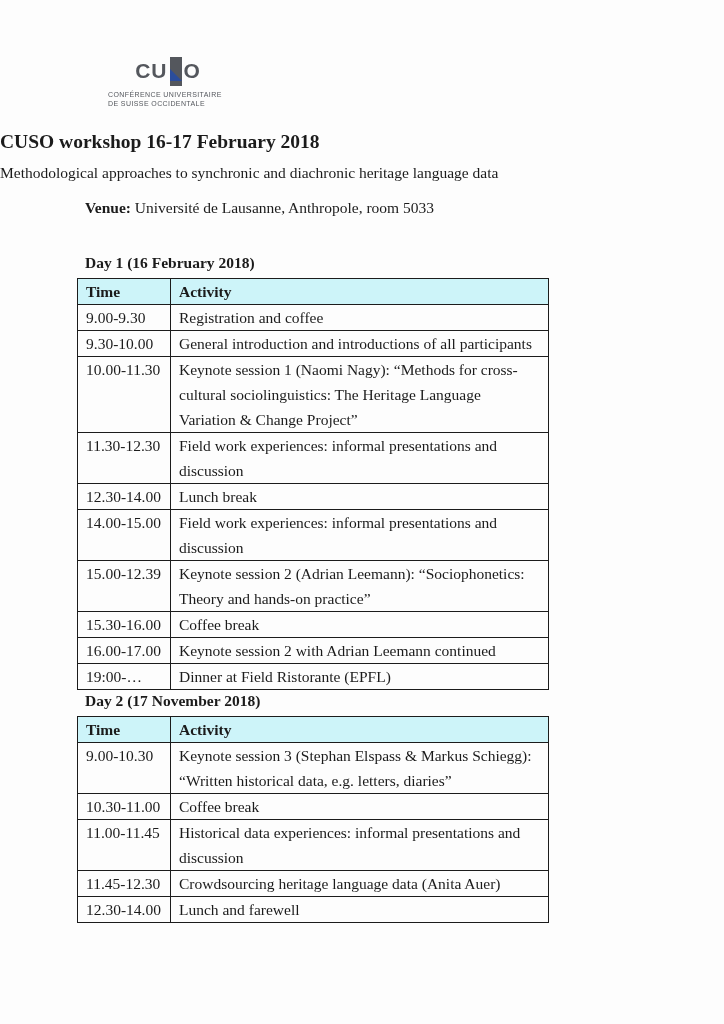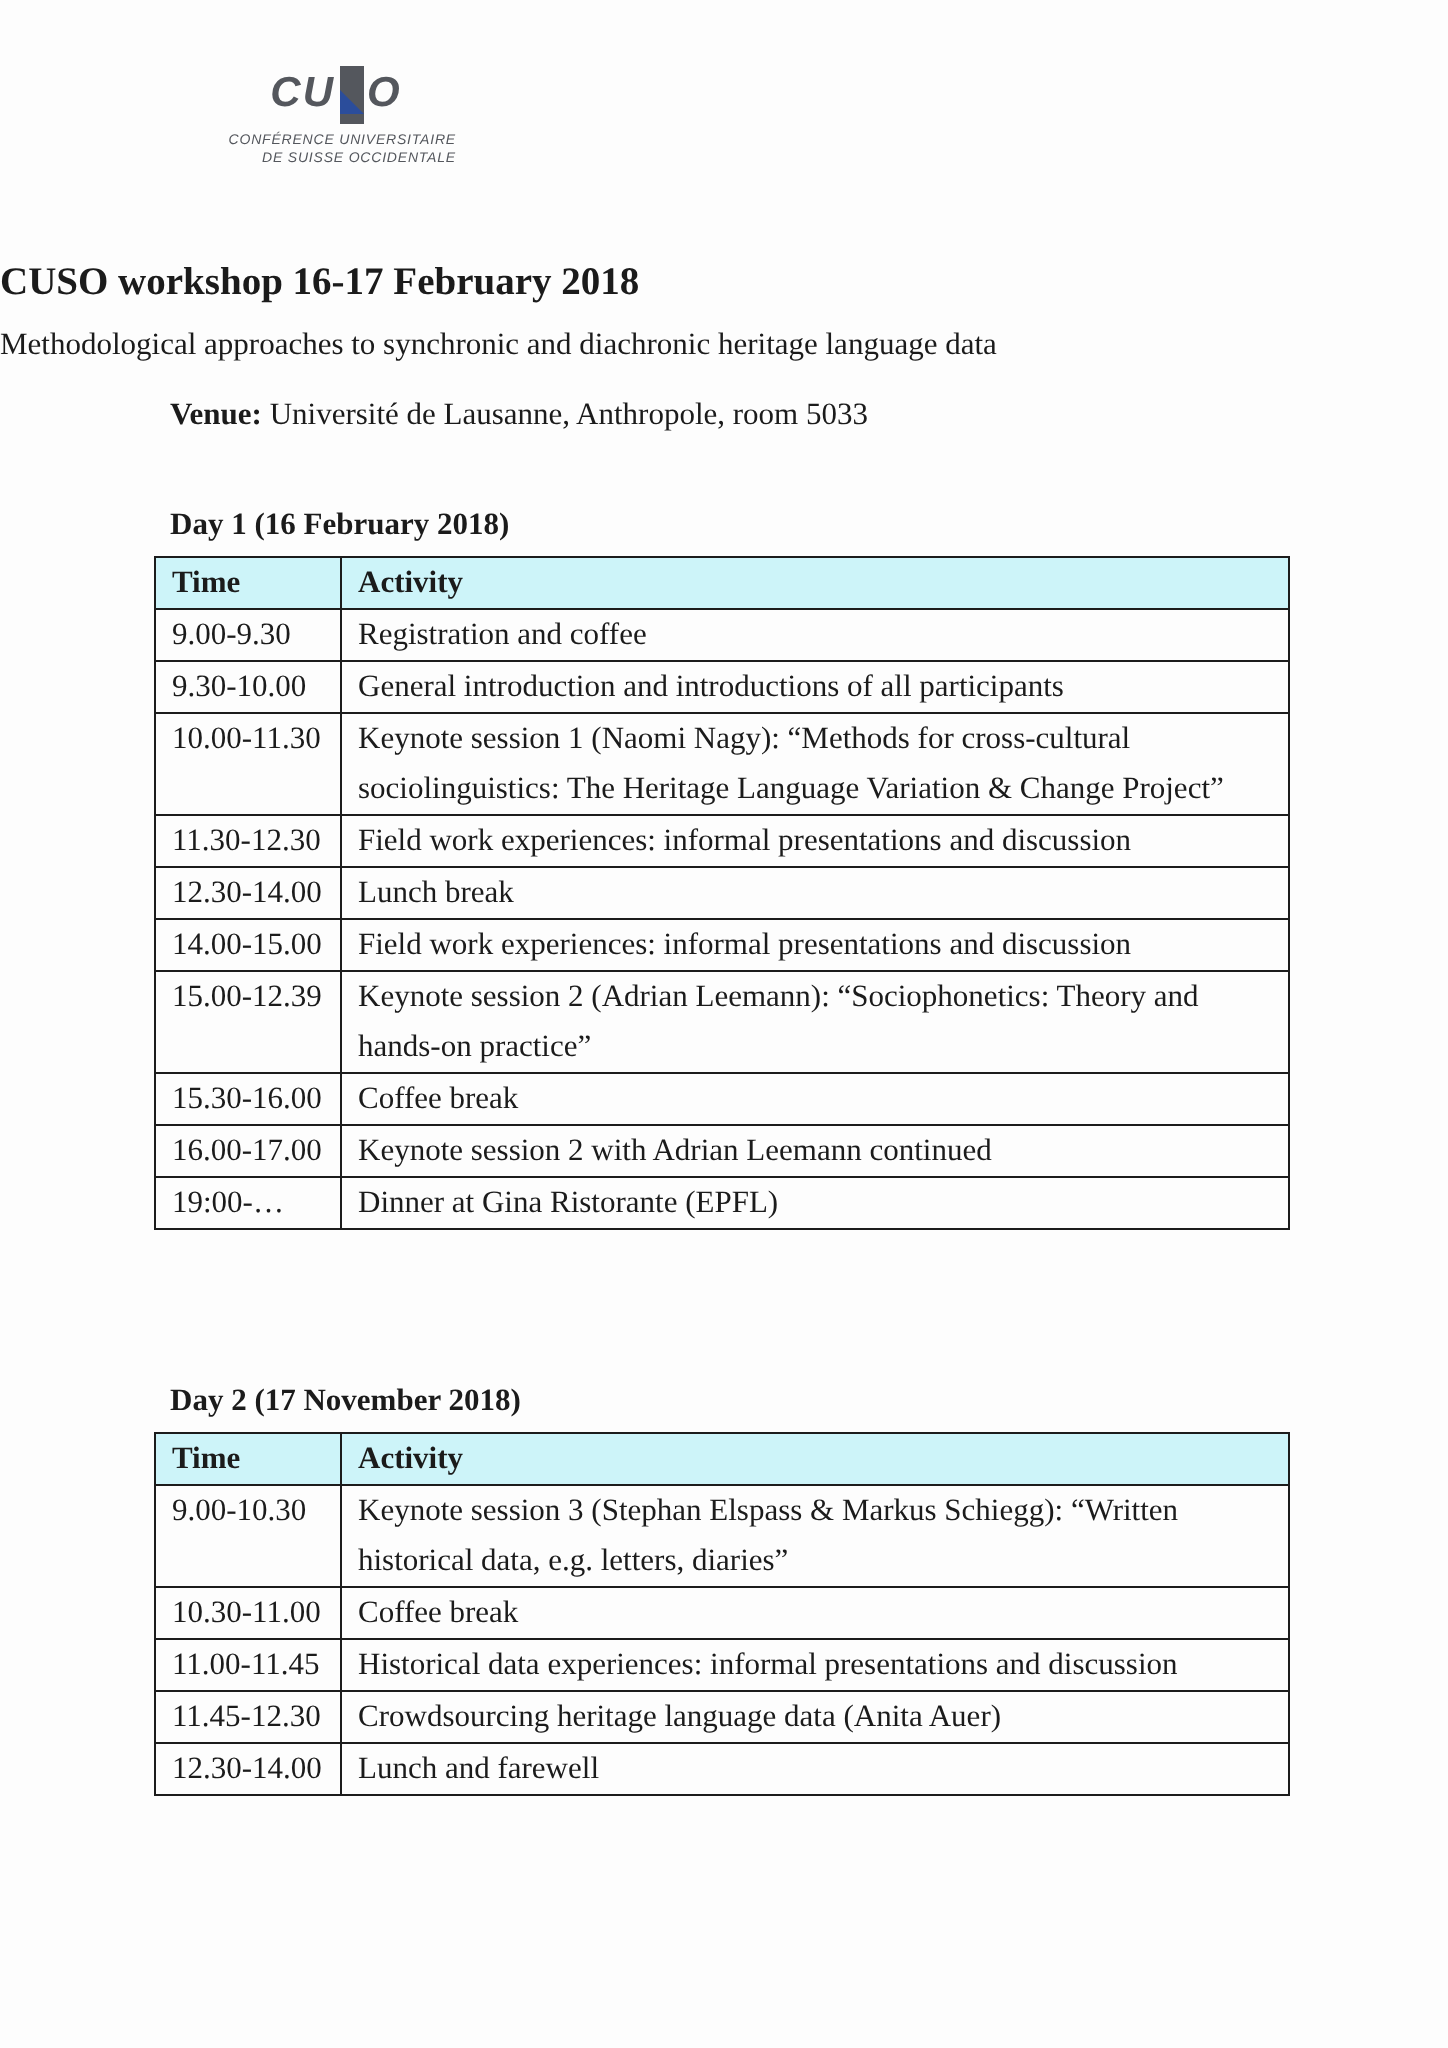"CU" .cuso-logo { font-style: italic -> none; text-align: right -> left; top: 32px -> 56px }
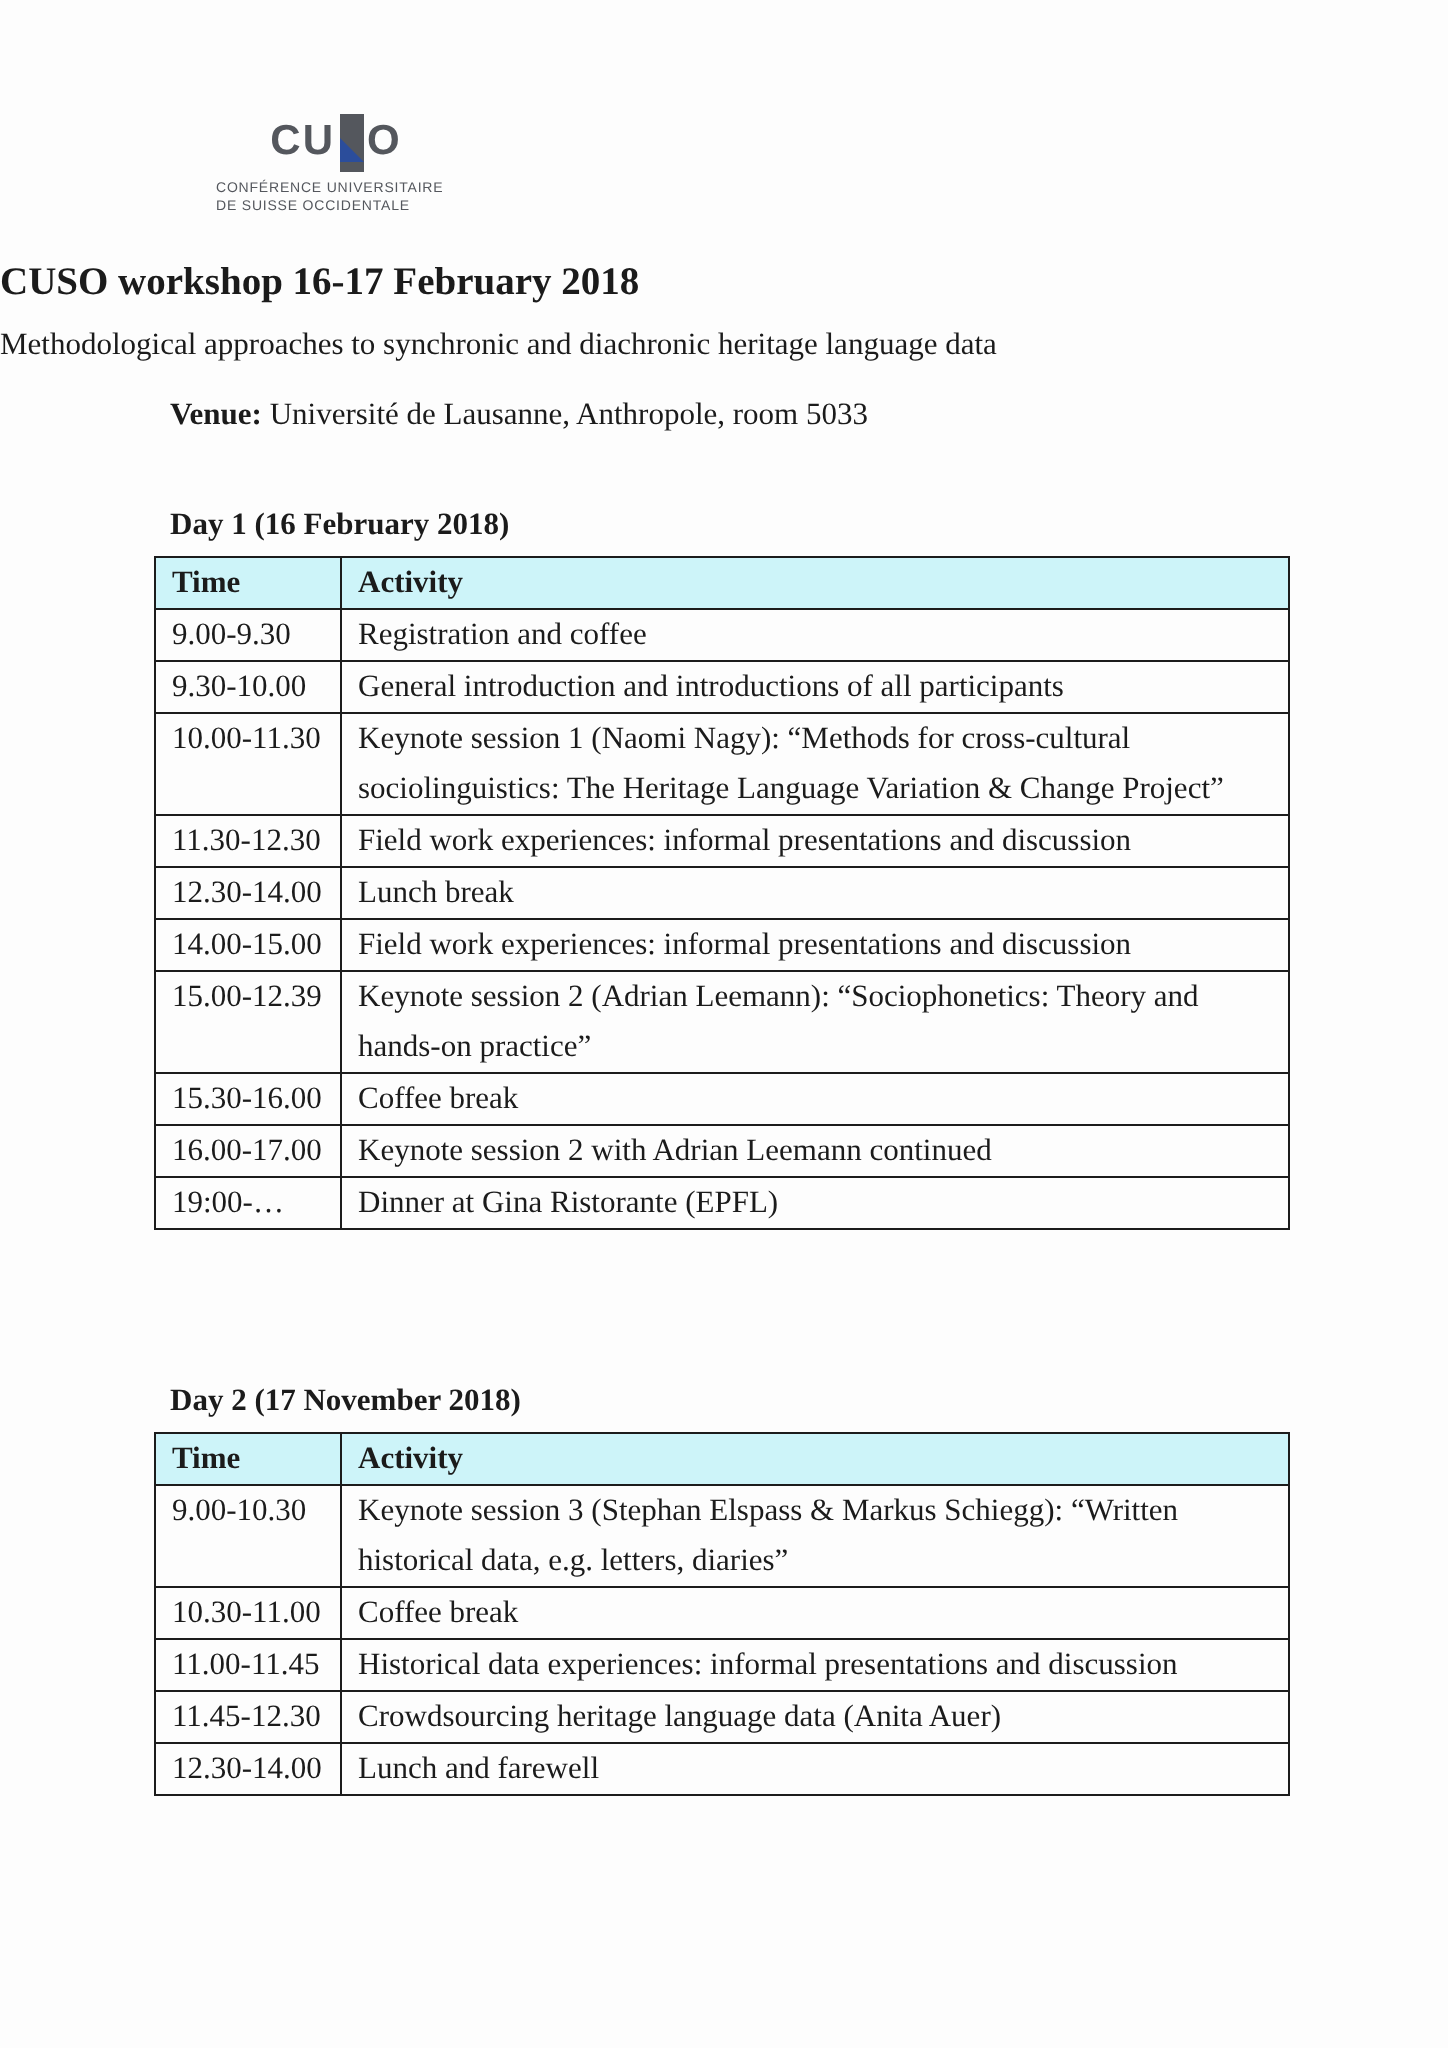"Time" table.doc-table { width: 568px -> 472px }
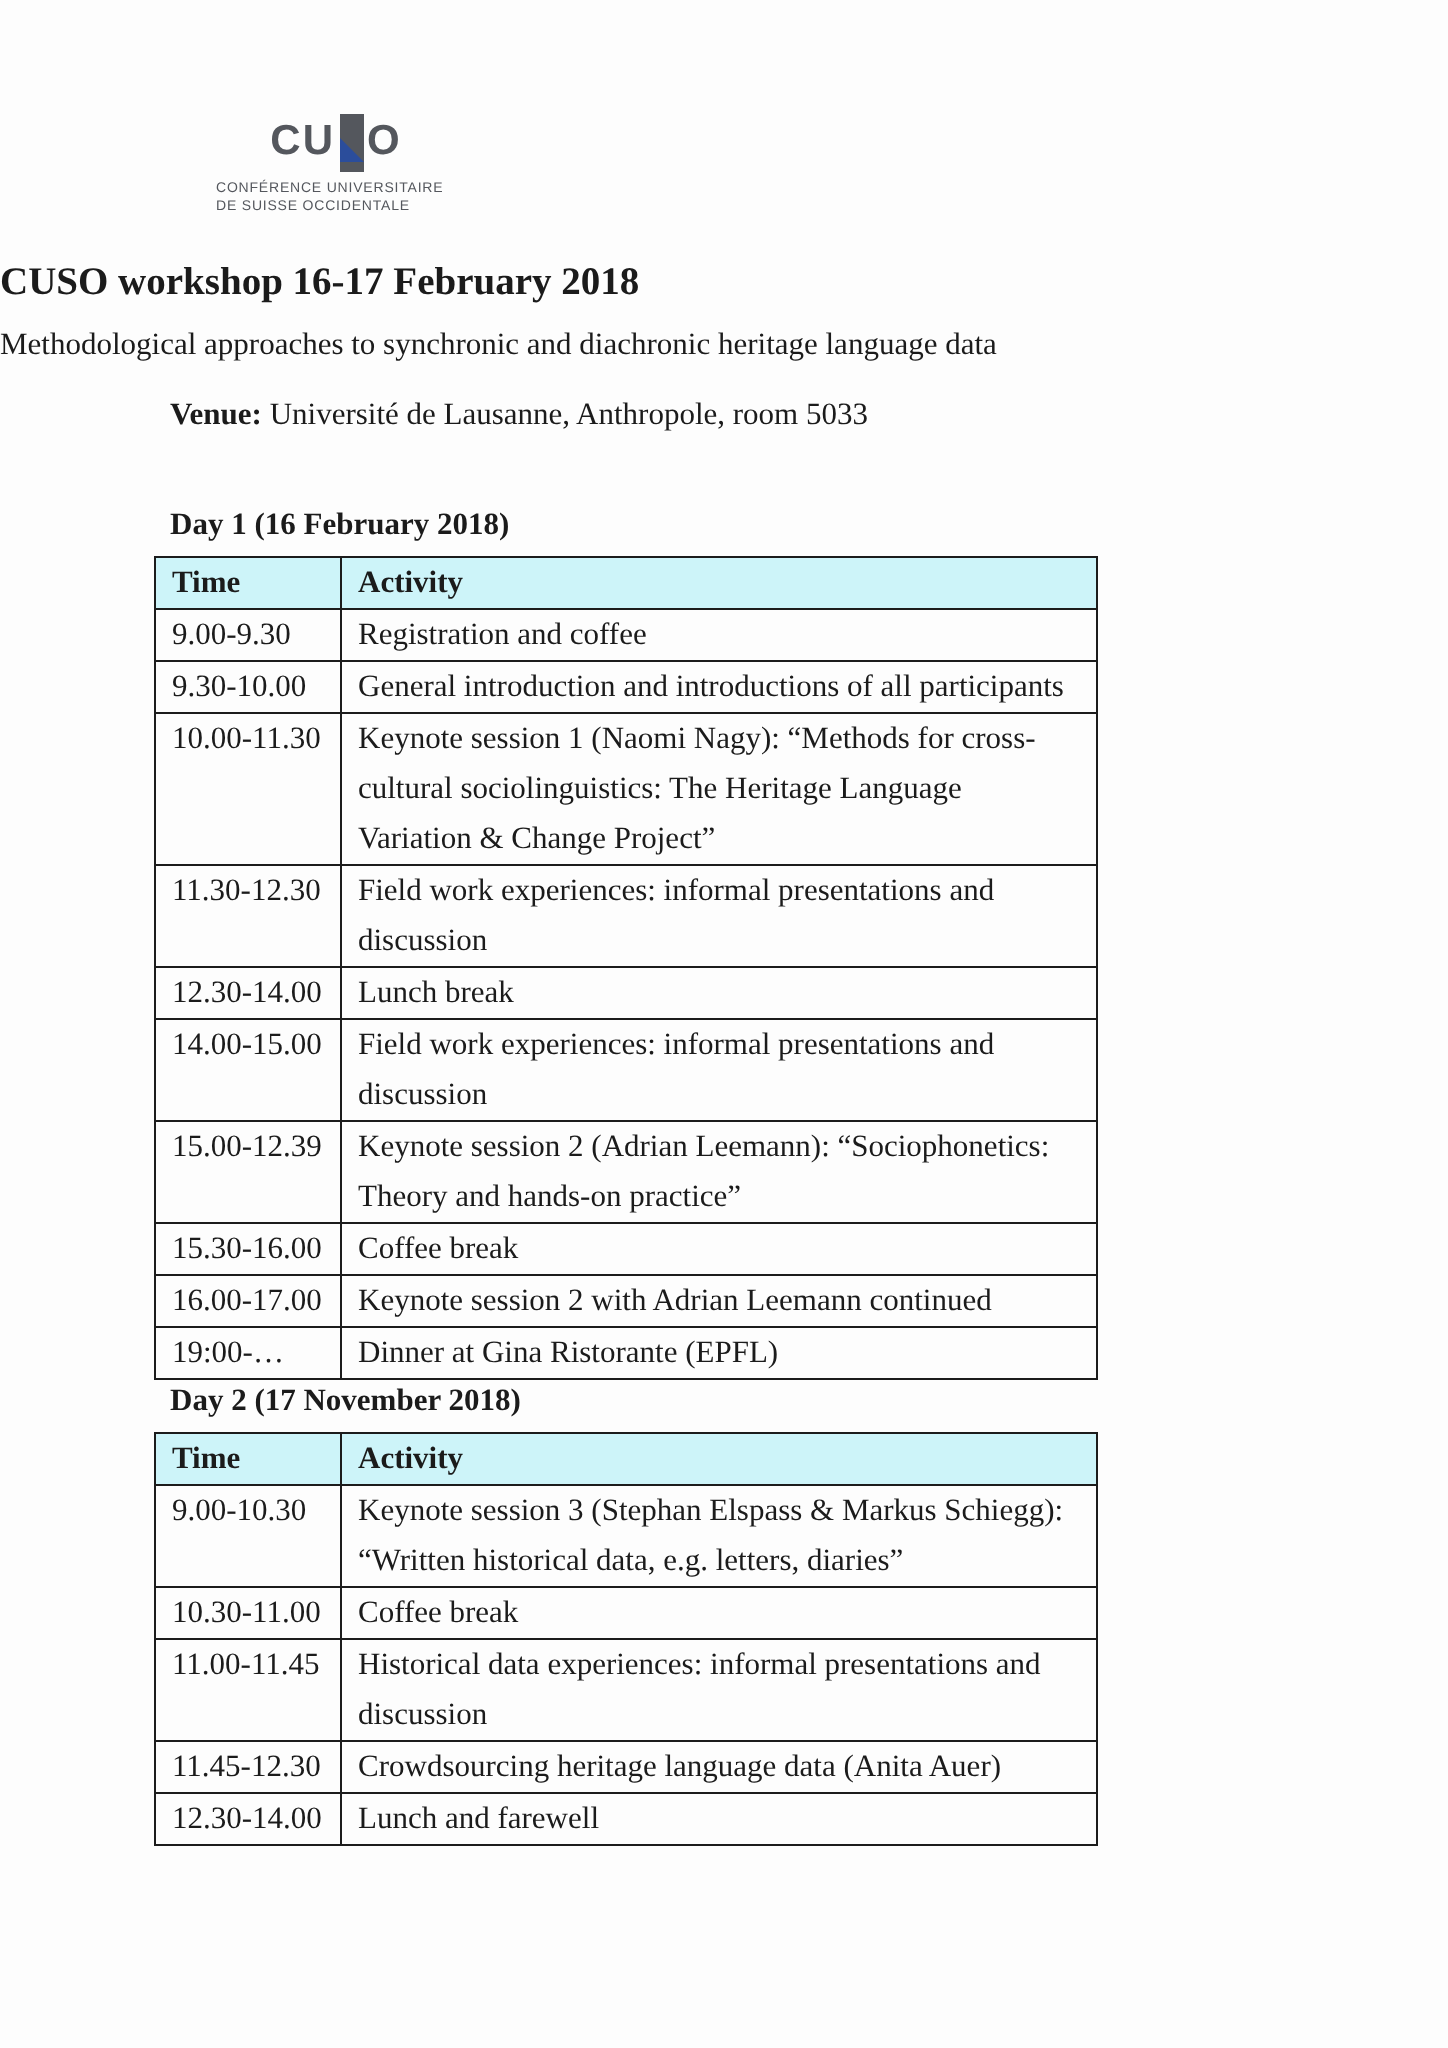"Dinner at Gina Ristorante (EPFL)" td { text: Gina -> Field }
